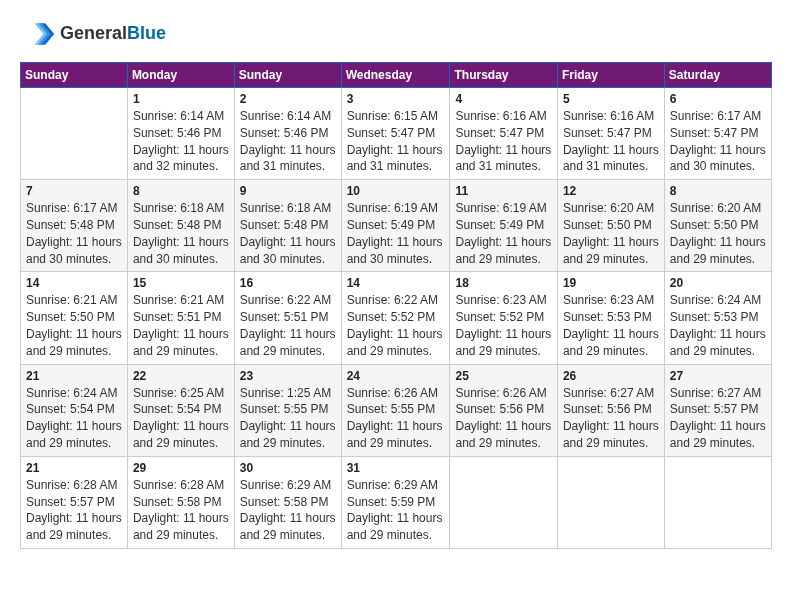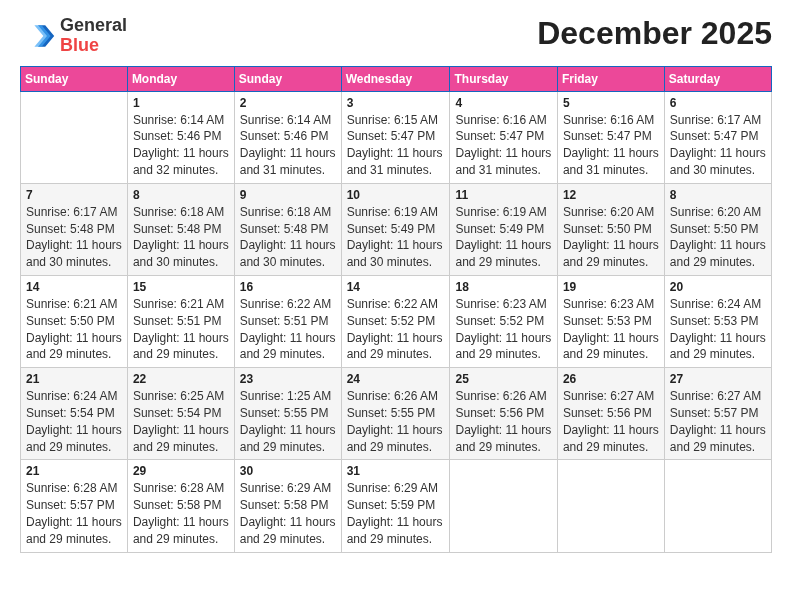"General" .logo-text { flex-direction: column -> row }
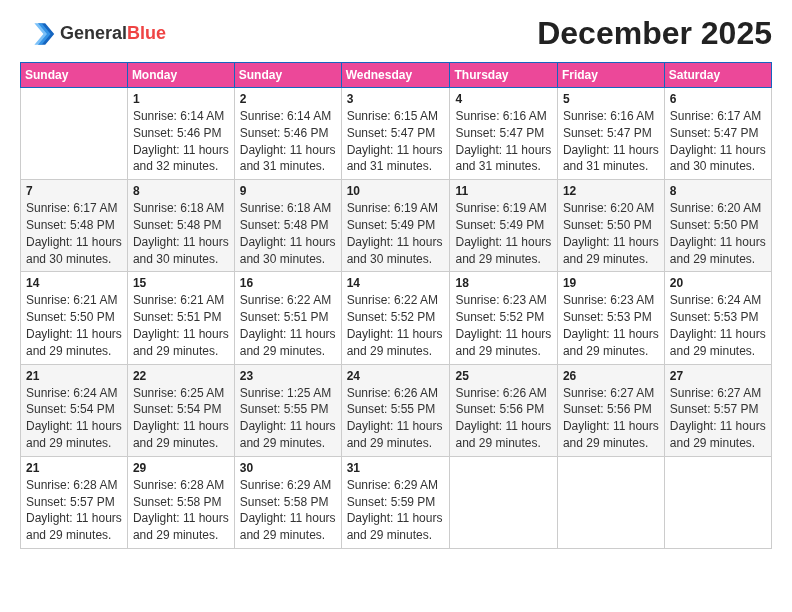"Blue" .logo-blue { color: #ef4444 -> #0369a1 }
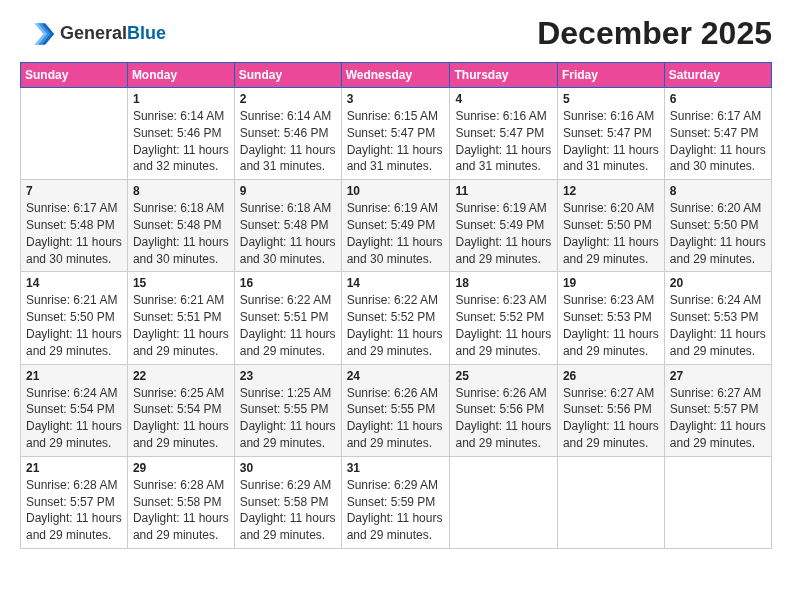"December 2025" div.main-title { html: <div>December 2025</div> -> none }
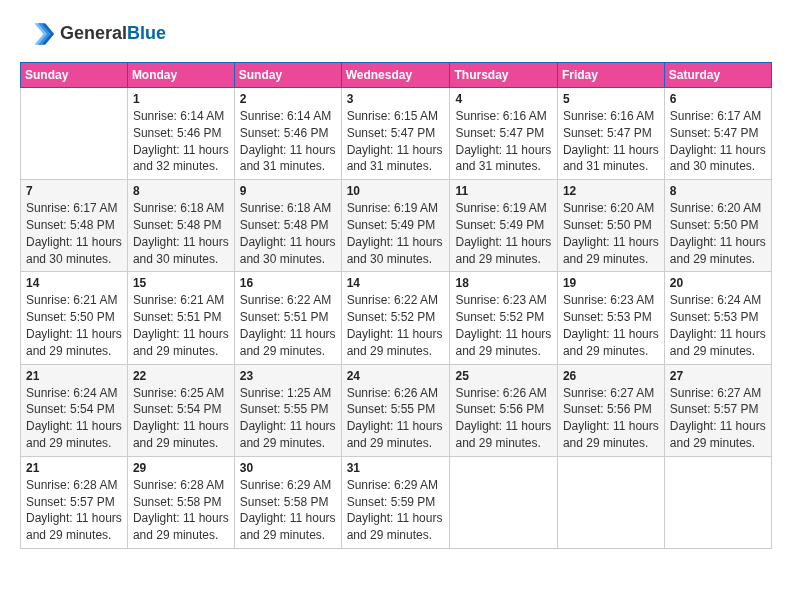"Sunday" .calendar thead th { background: #ec4899 -> #701a75 }
